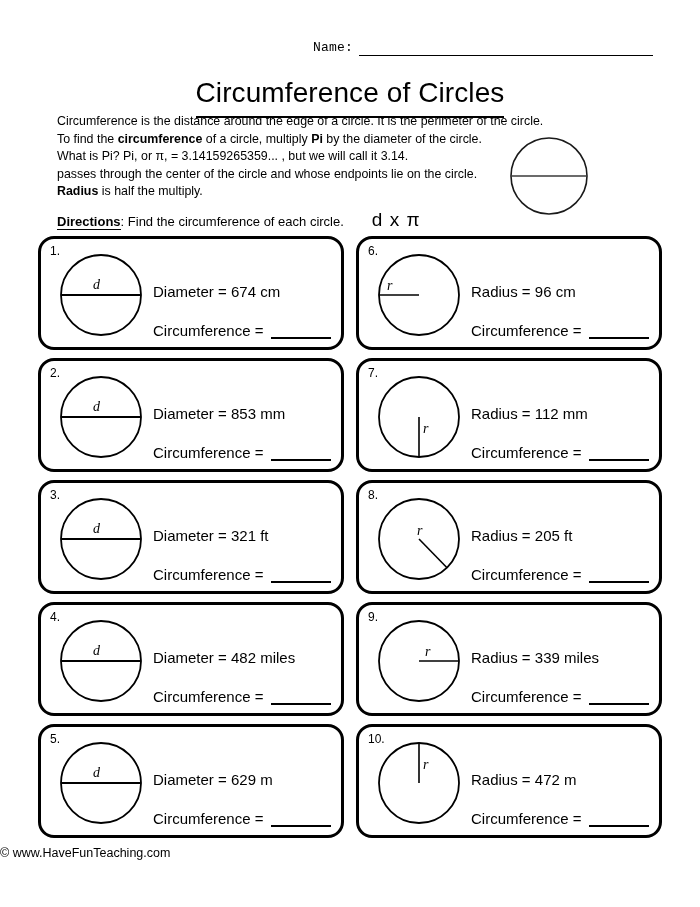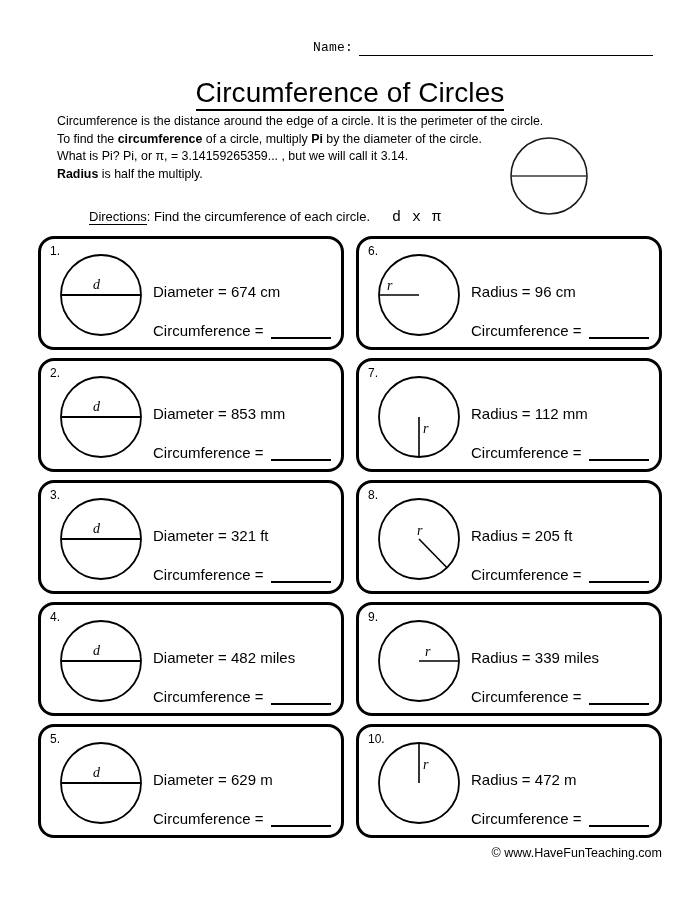"Circumference of Circles" .page-title span { padding-bottom: 1px -> 8px }
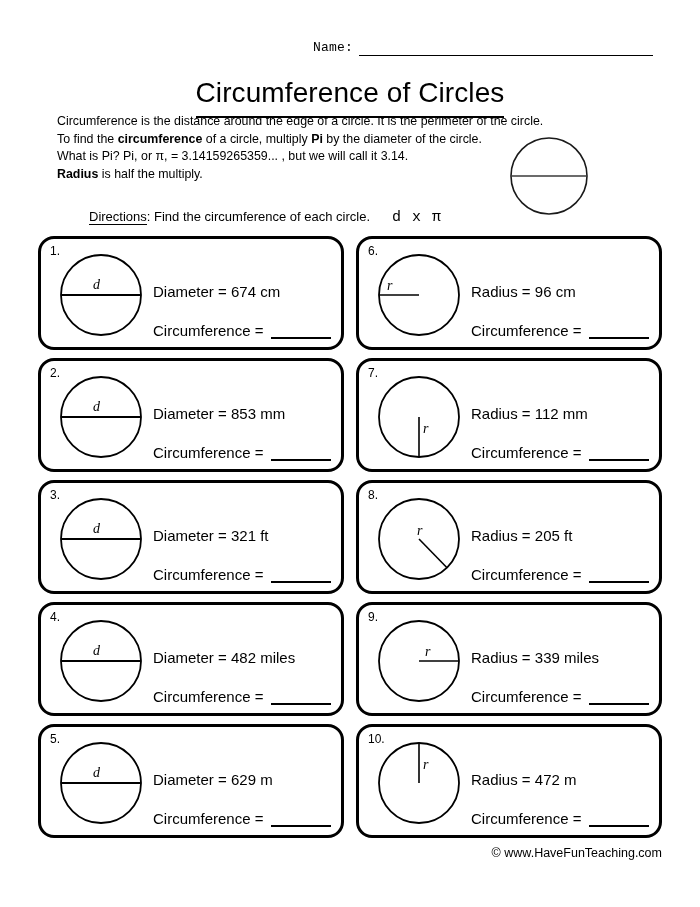"passes through the center of" div.ln { html: none -> <div> <span>passes through the center of the circle and whose endpoints lie on the circle.</span> </div> }
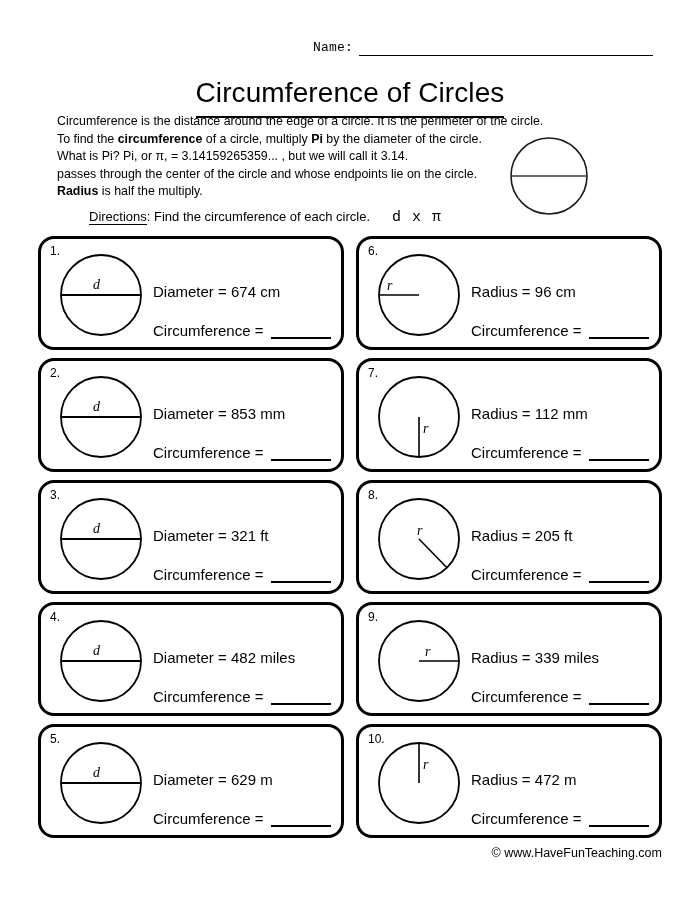"Directions" .directions .dir-word { font-weight: normal -> bold; margin-left: 32px -> none }
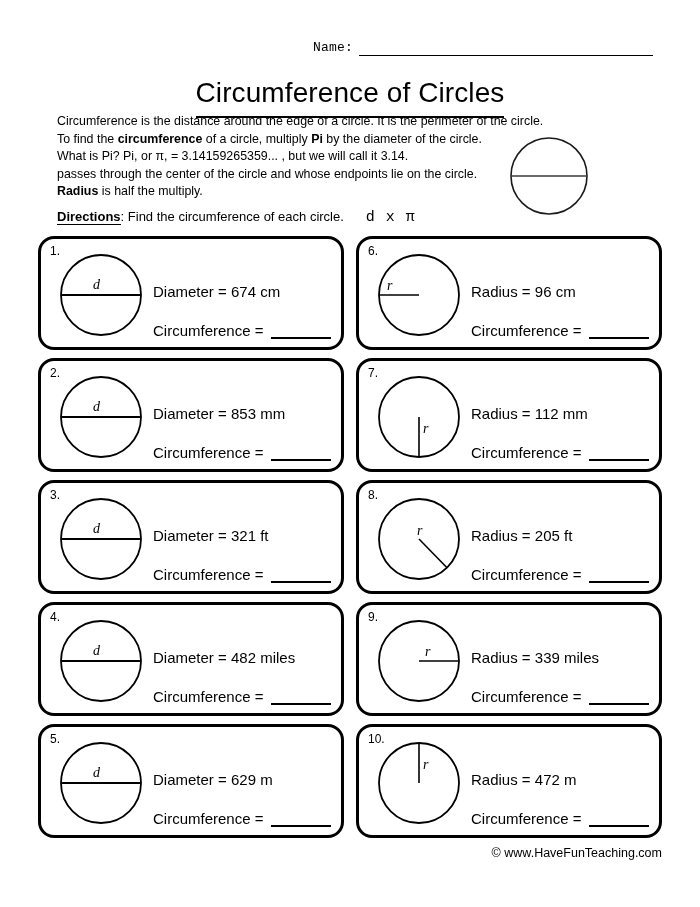"d x π" .directions .formula { font-family: Liberation Mono, monospace -> none; font-size: 15px -> 19px; margin-left: 22px -> 28px }
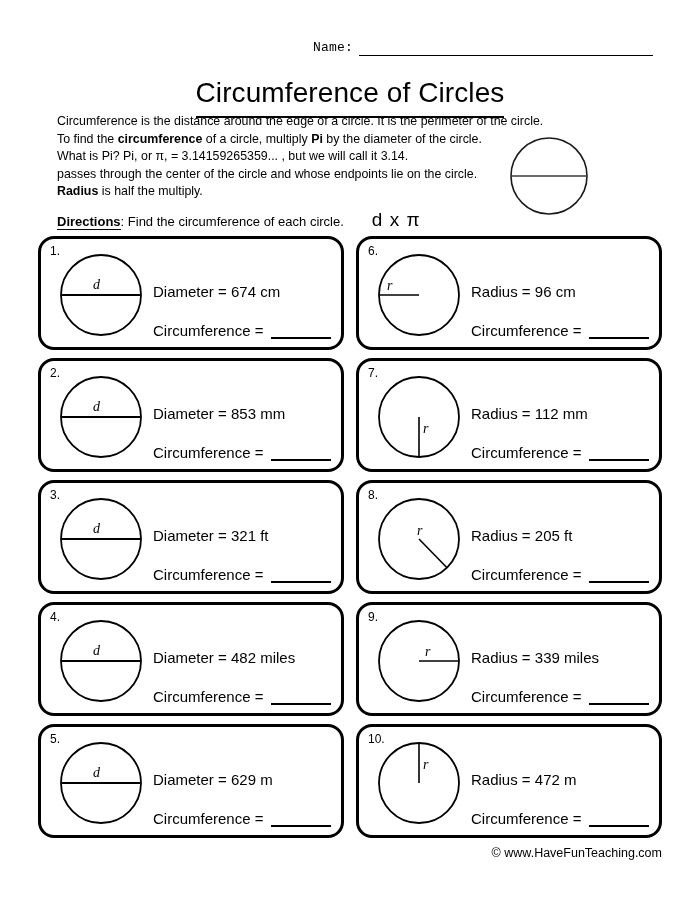"© www.HaveFunTeaching.com" .footer { text-align: right -> none }
